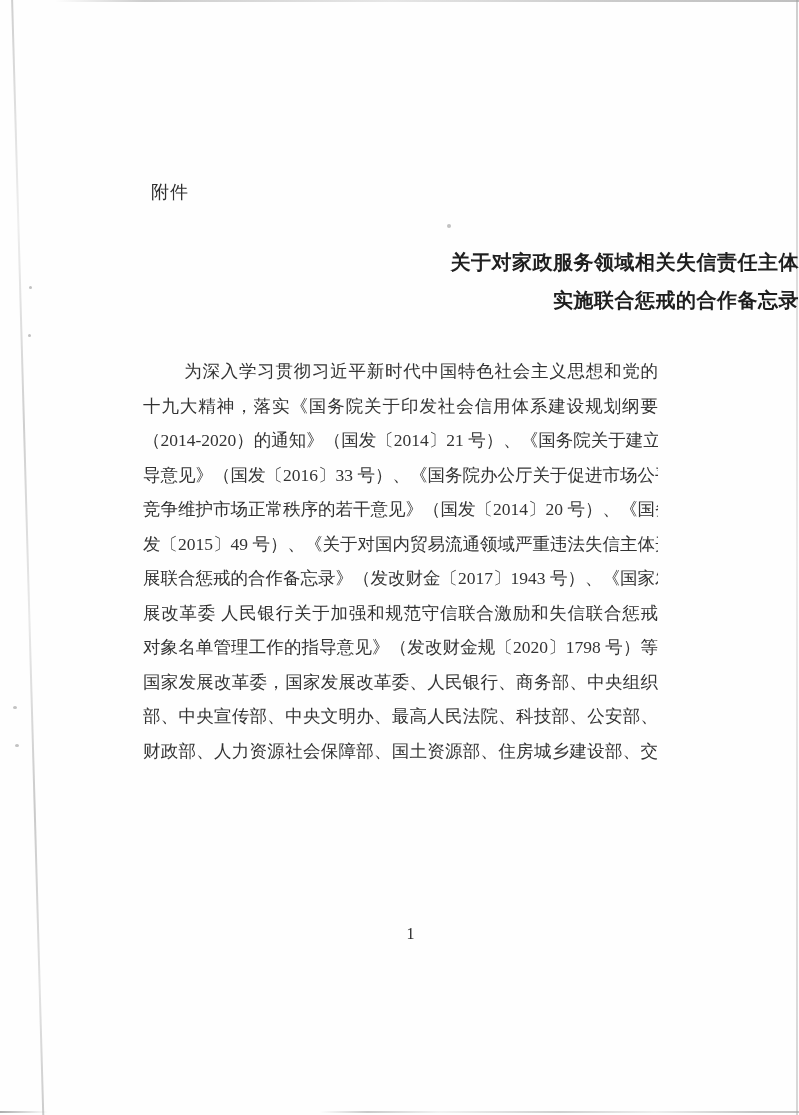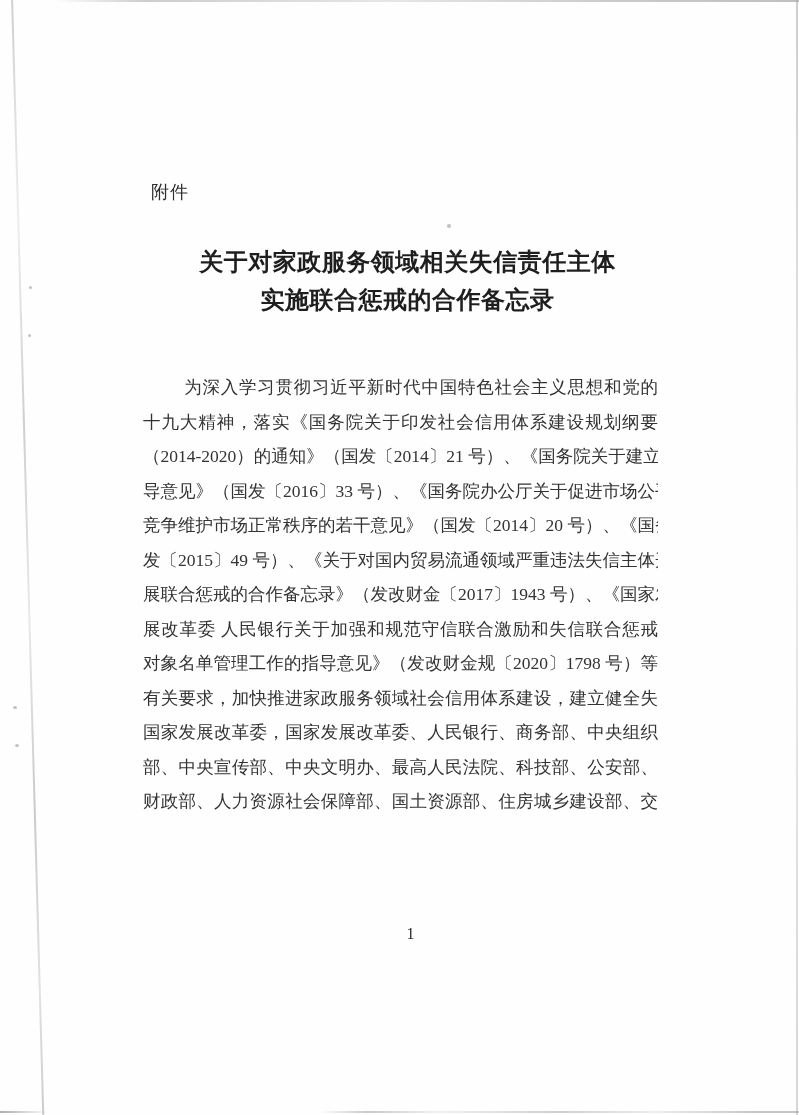"关于对家政服务领域相关失信责任主体" .doc-title { font-size: 24px -> 20px; text-align: center -> right }
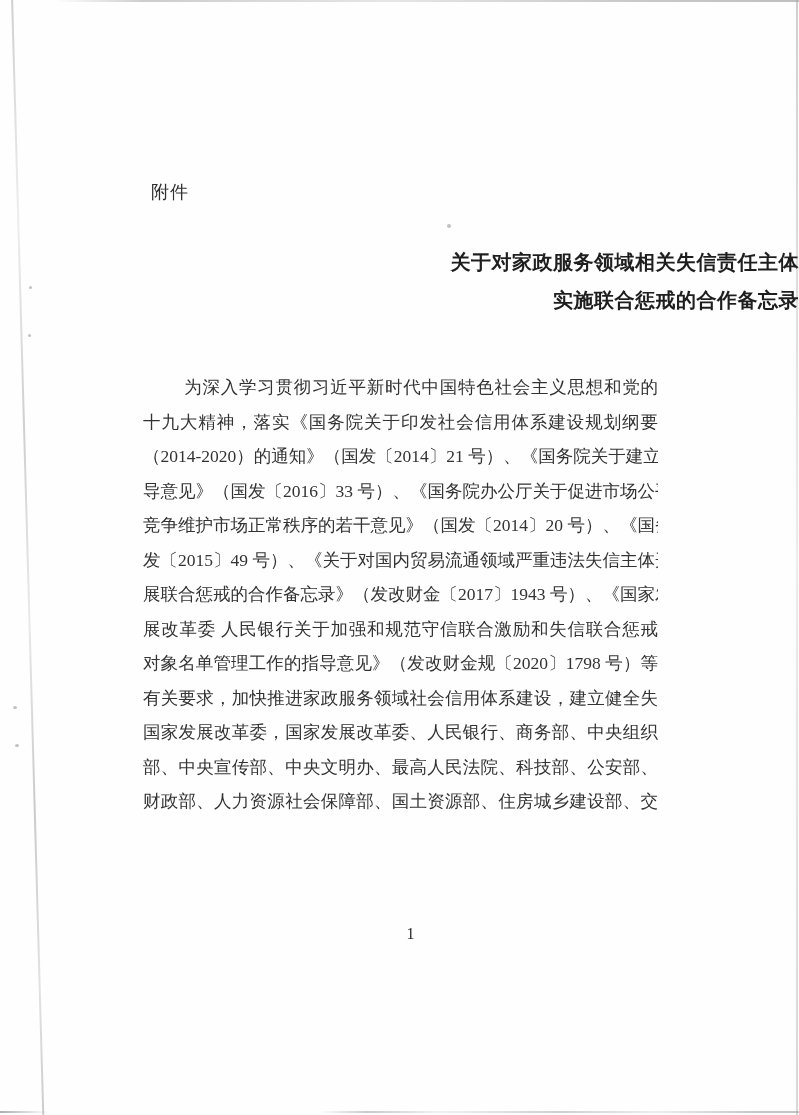"为深入学习贯彻习近平新时代中国特色社会主义思想和党的" .body-line:first-child { margin-top: 16px -> none }
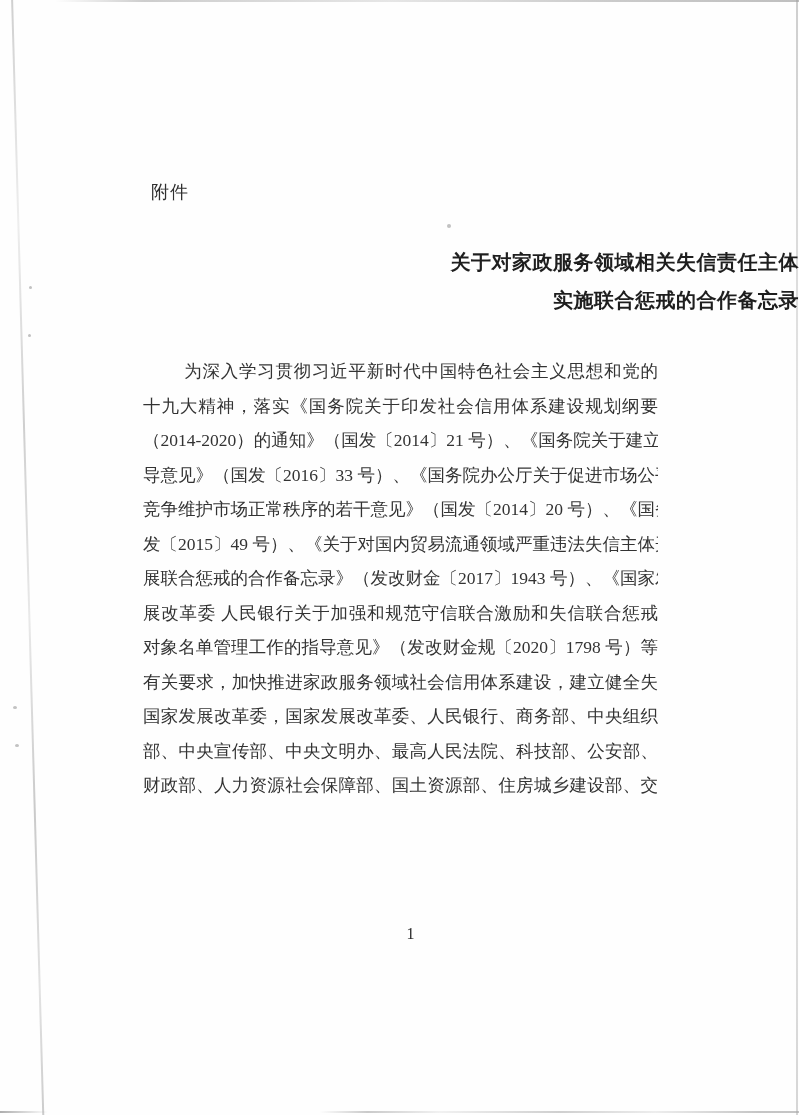"有关要求，加快推进家政服务领域社会信用体系建设，建立健全失" div.body-line { html: <div>有关要求，加快推进家政服务领域社会信用体系建设，建立健全失</div> -> none }
